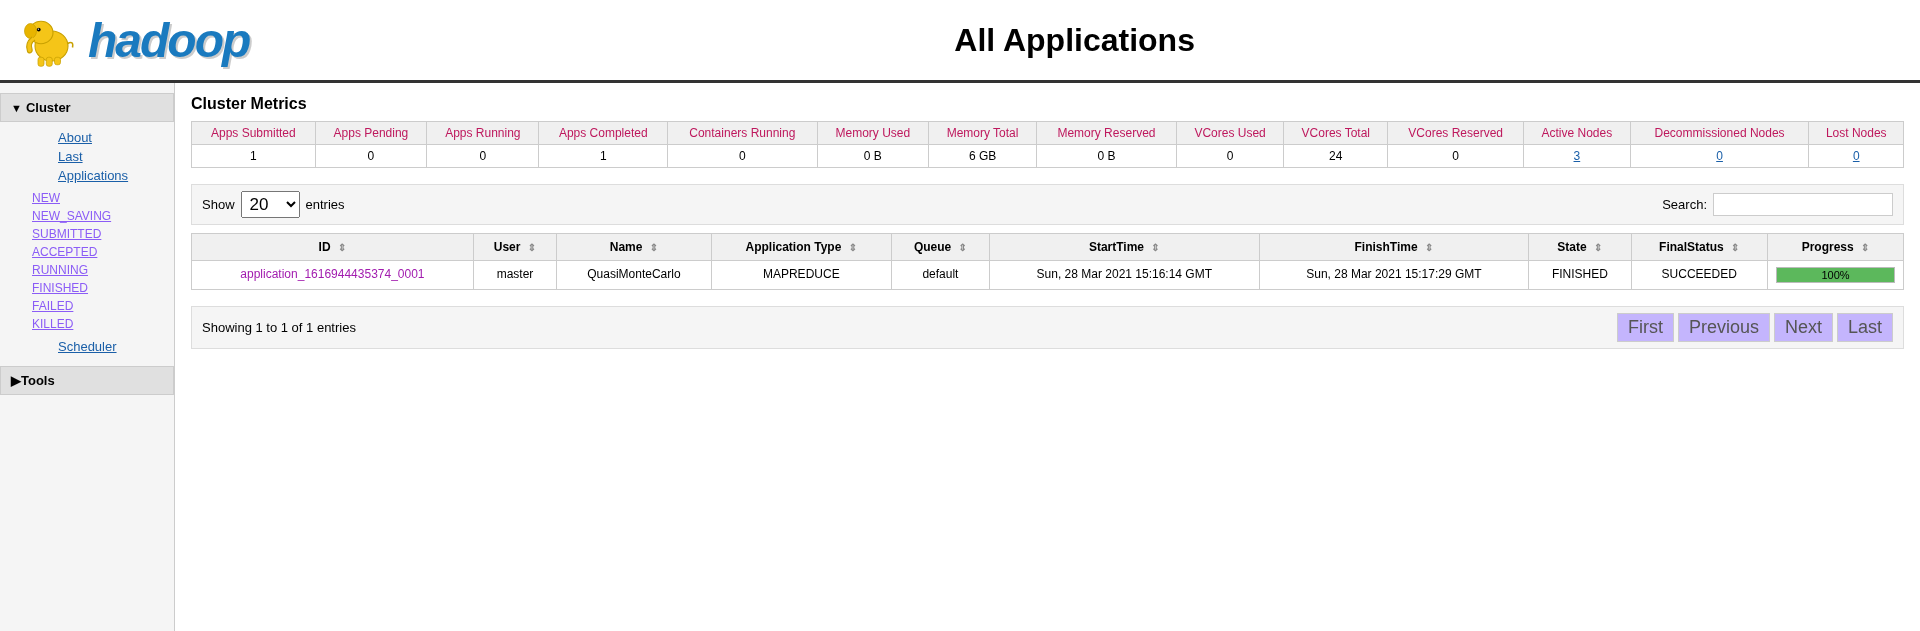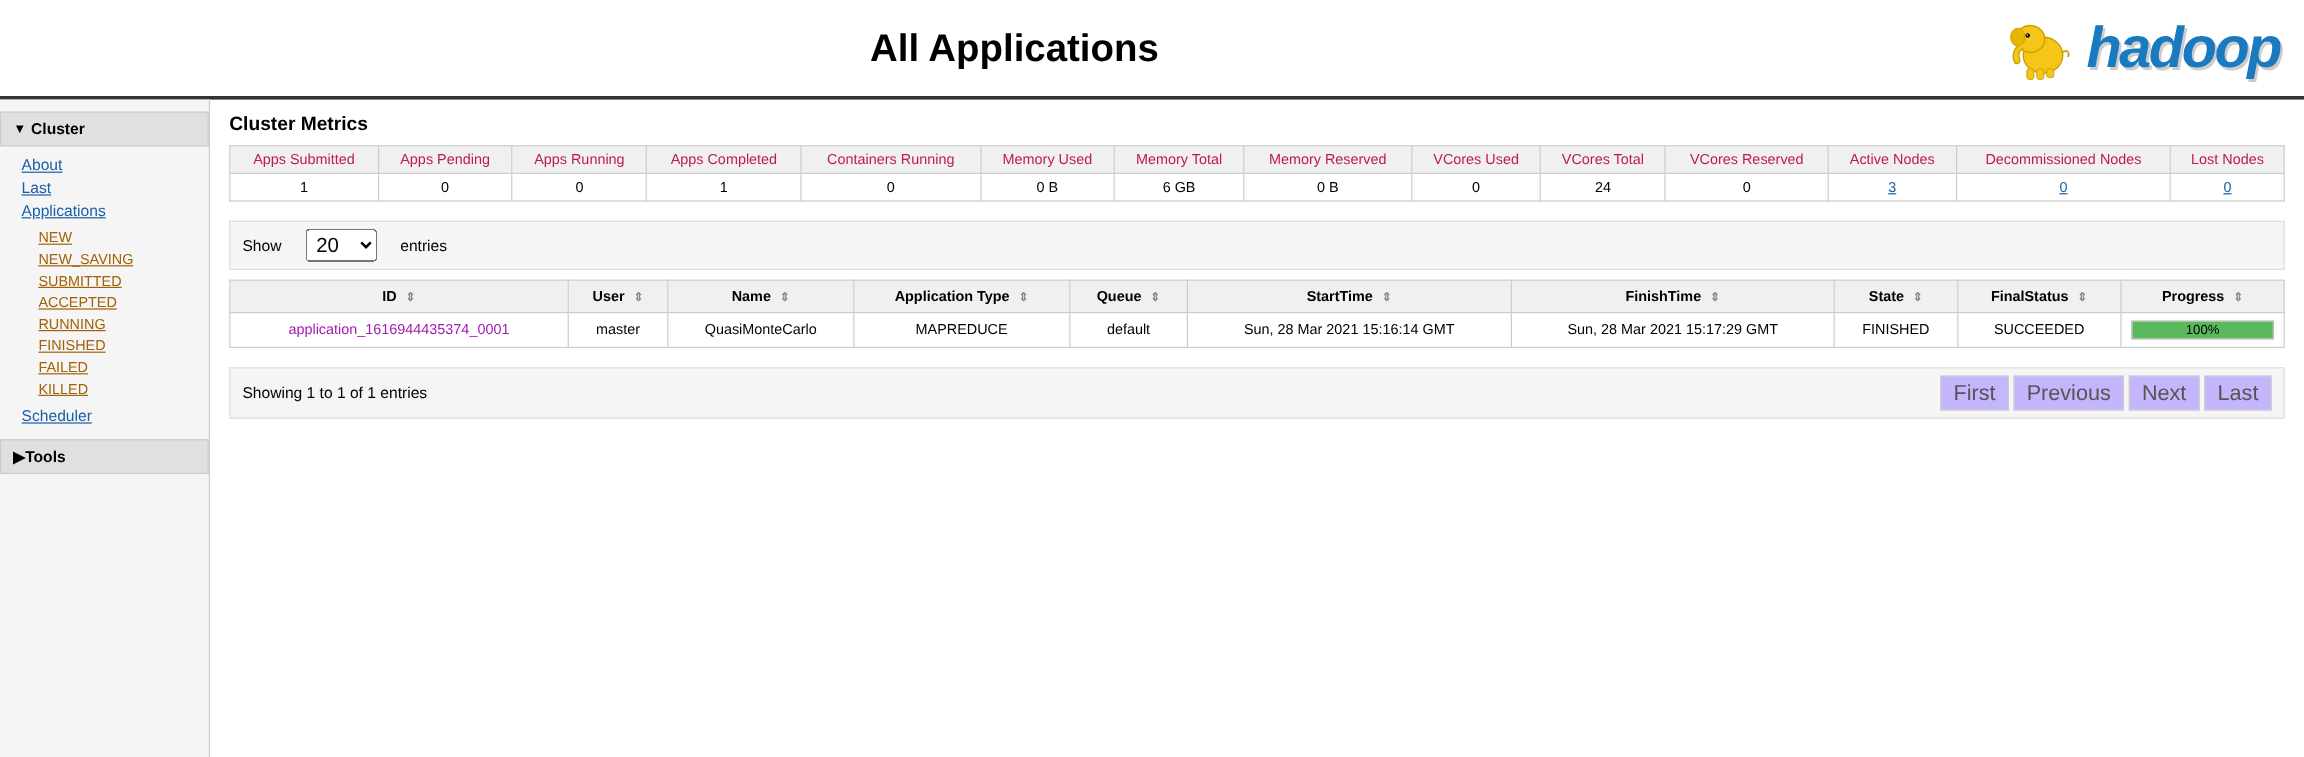"All Applications" div { order: before "hadoop" -> after "hadoop" }
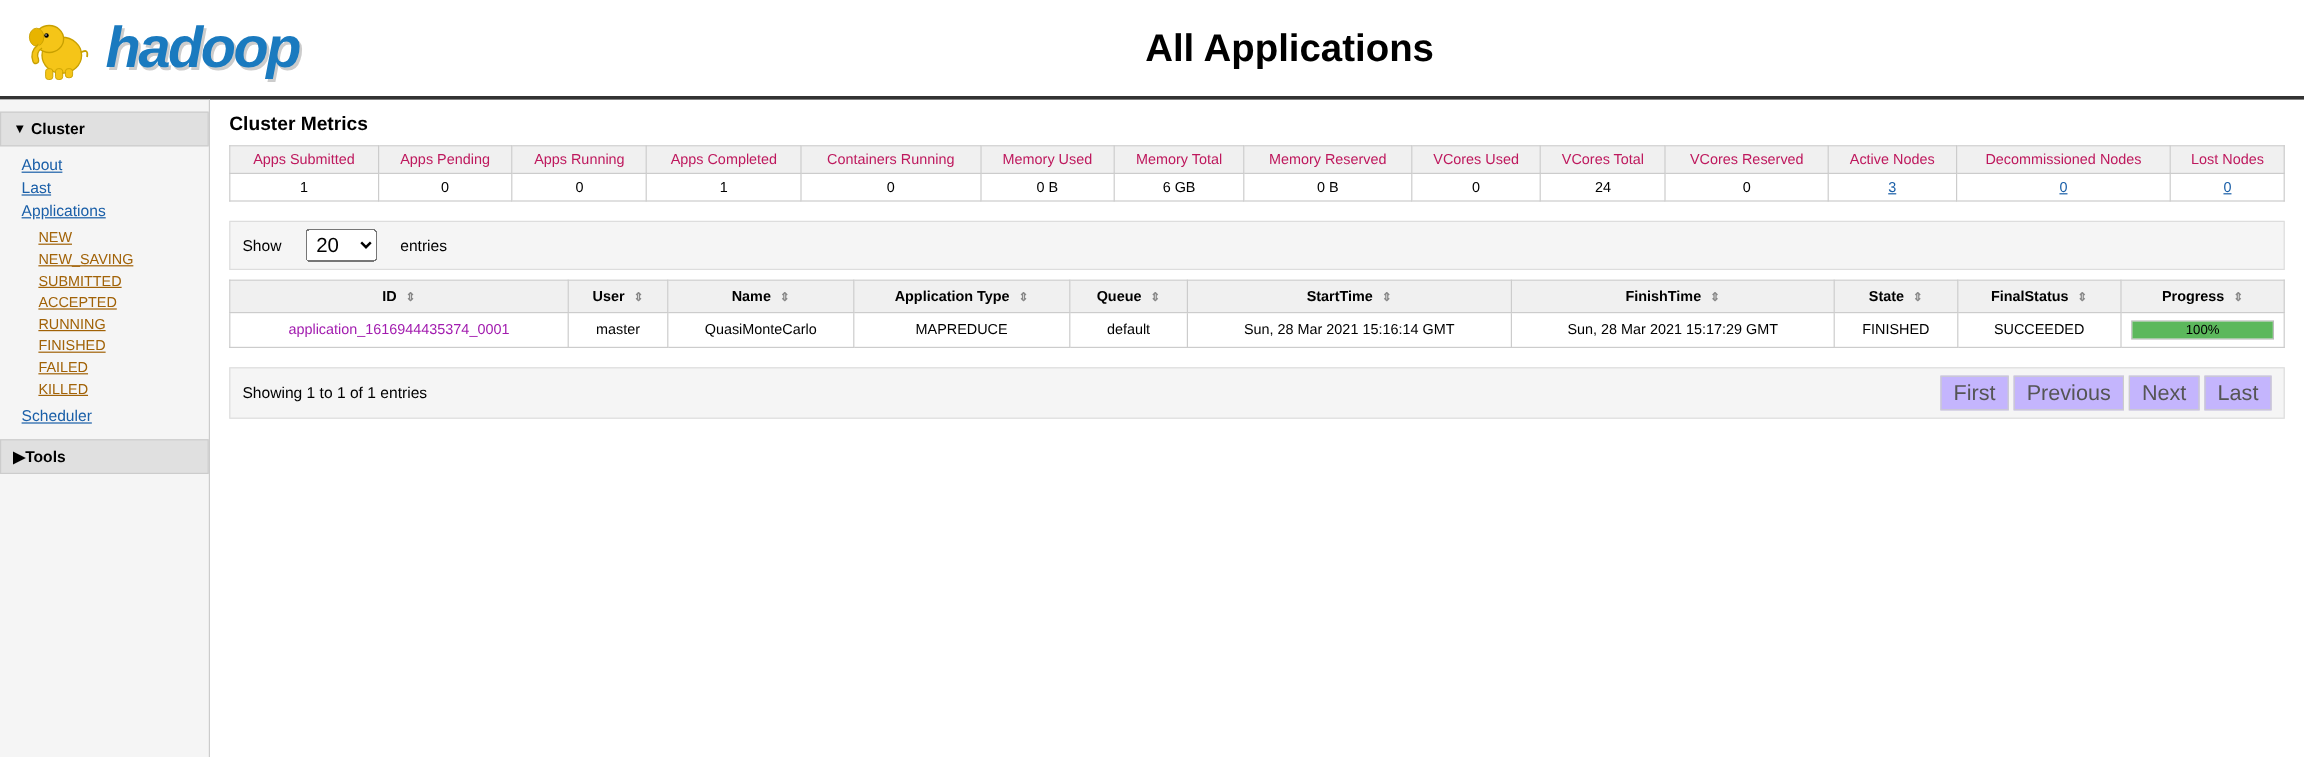"About" .sidebar-links { margin-left: none -> 40px }
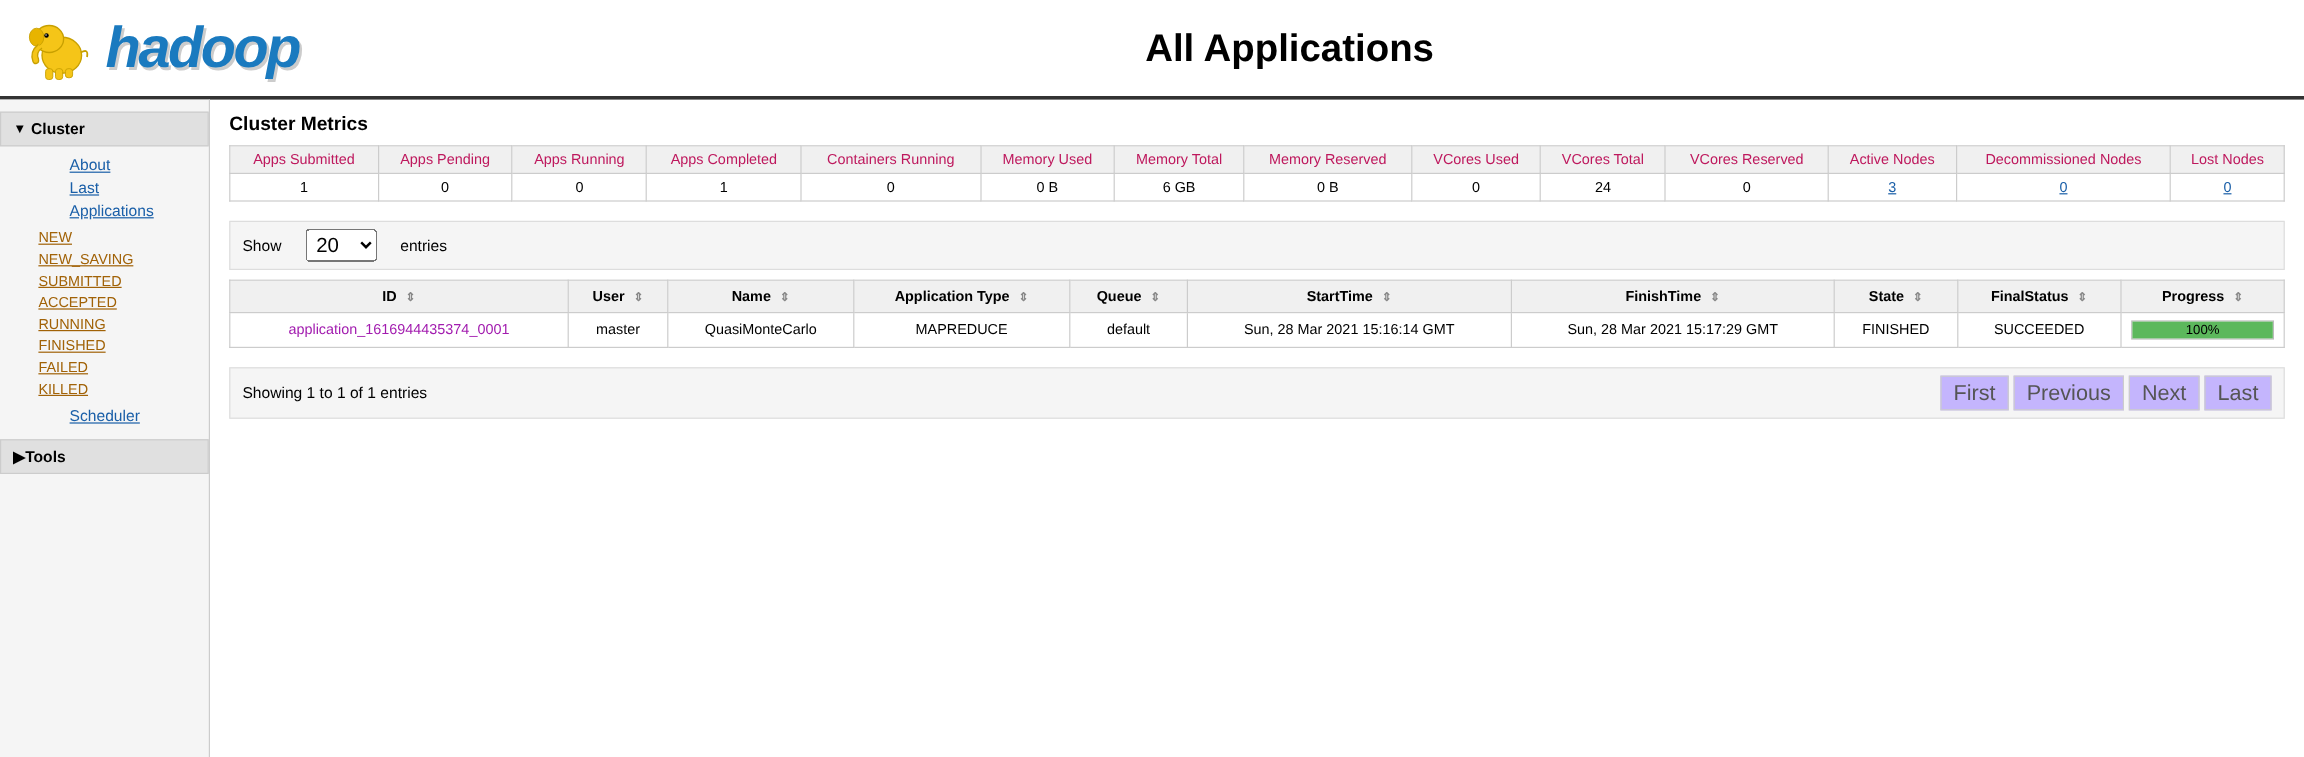"NEW" .sidebar-sub-links a { color: #a16207 -> #8b5cf6 }
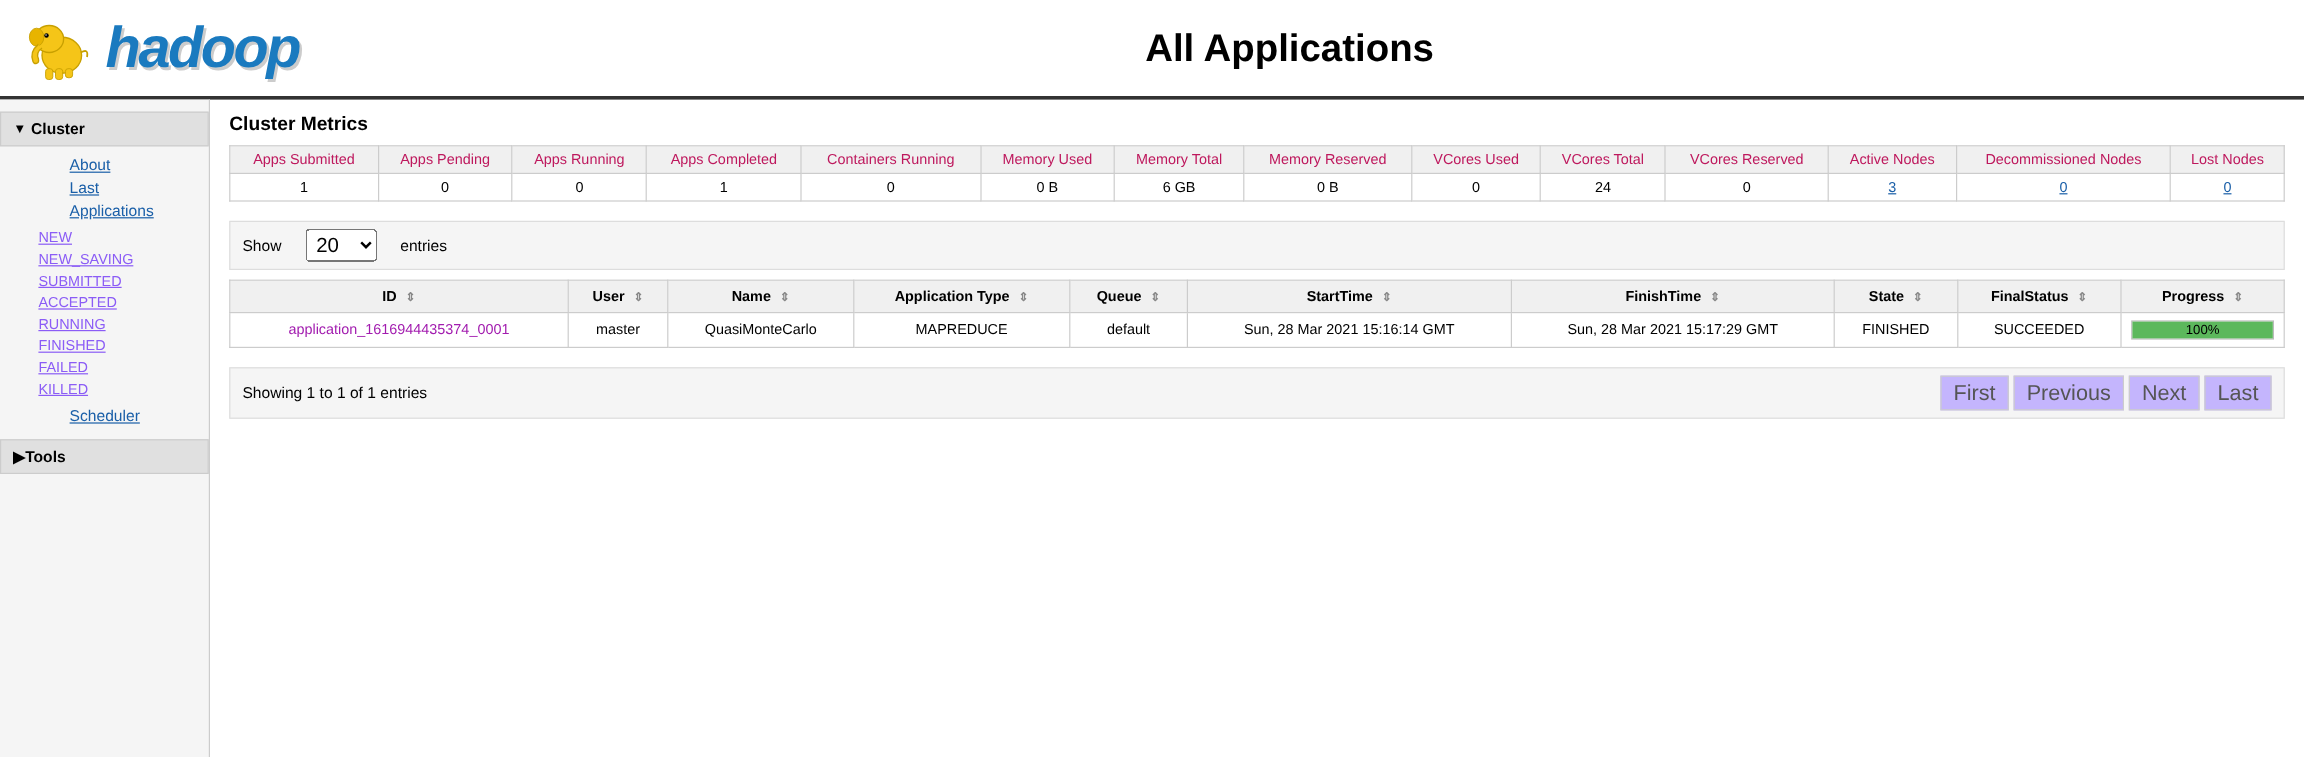"Show" #show-entries { gap: 20px -> 6px }
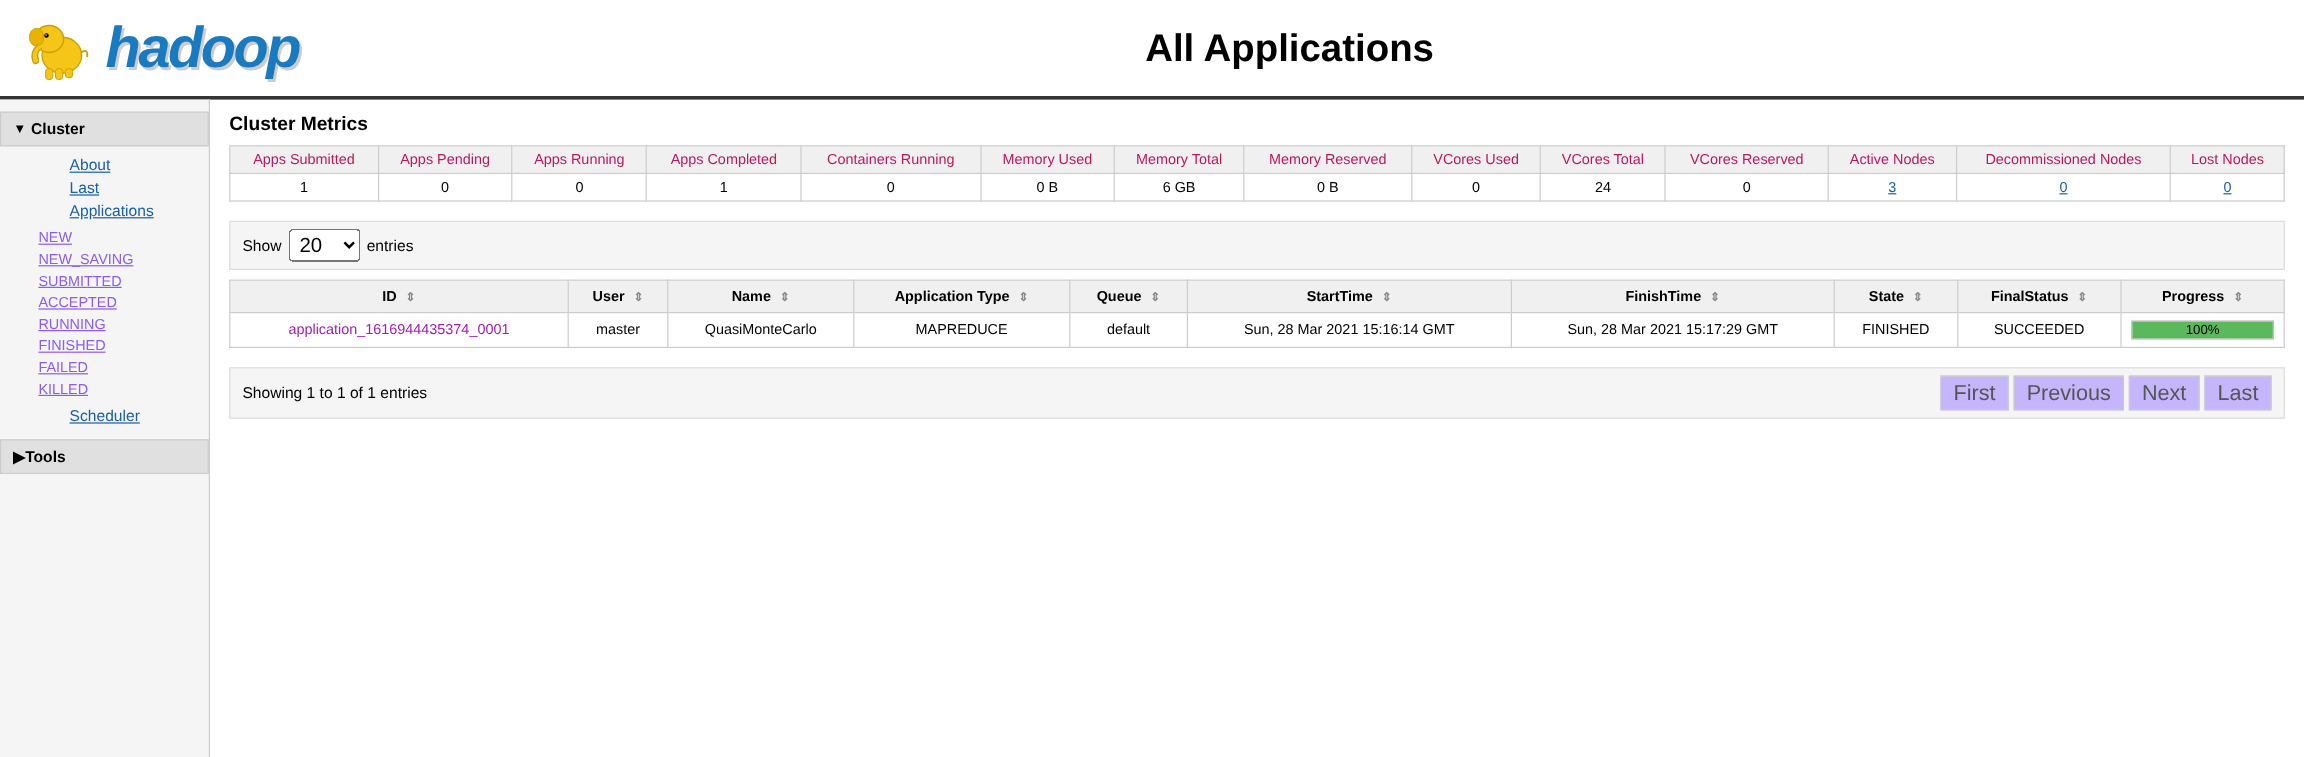"Search:" div { html: none -> <div> <span>Search:</span> <input> </div> }
